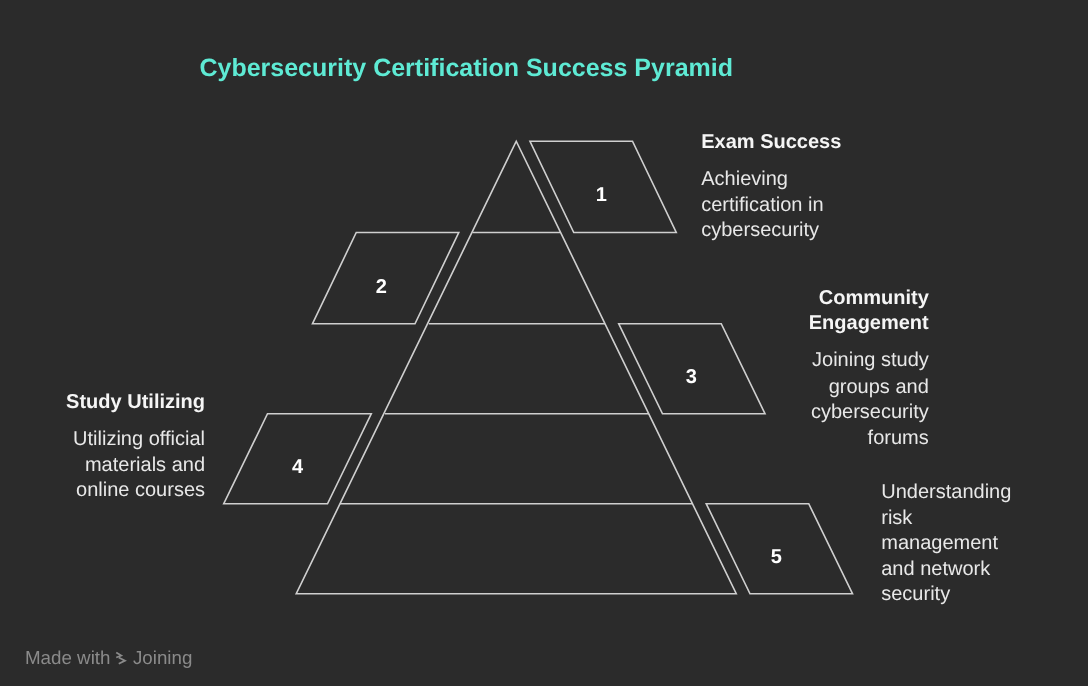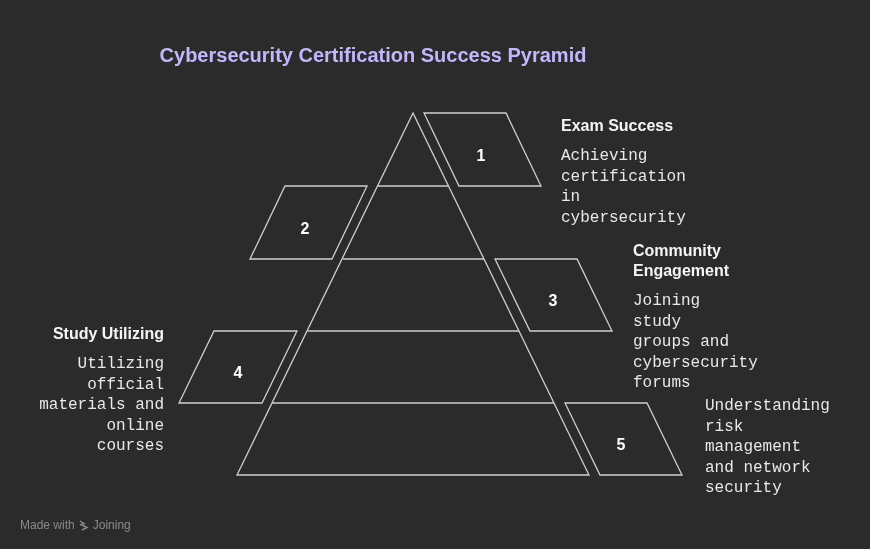"Cybersecurity Certification Success" .title { color: #c4b5fd -> #5eead4 }
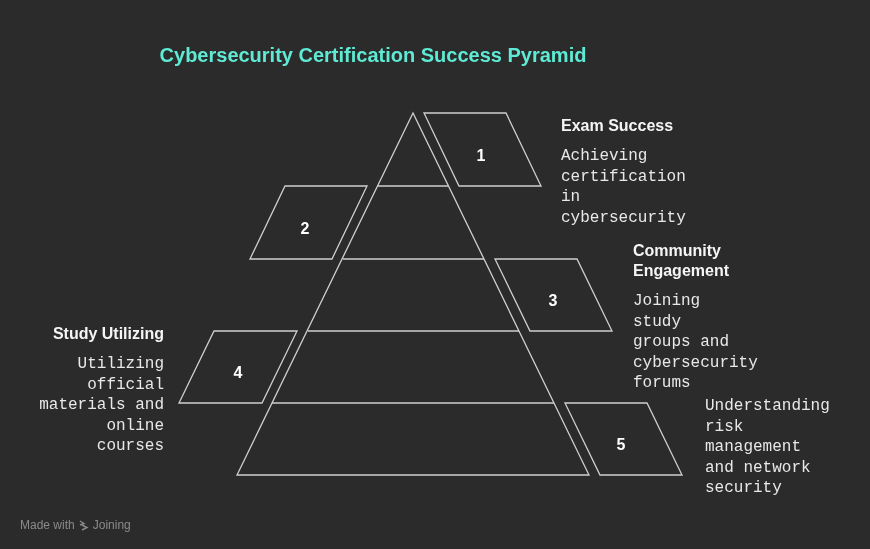"Exam Success" .label { margin-top: 12px -> none }
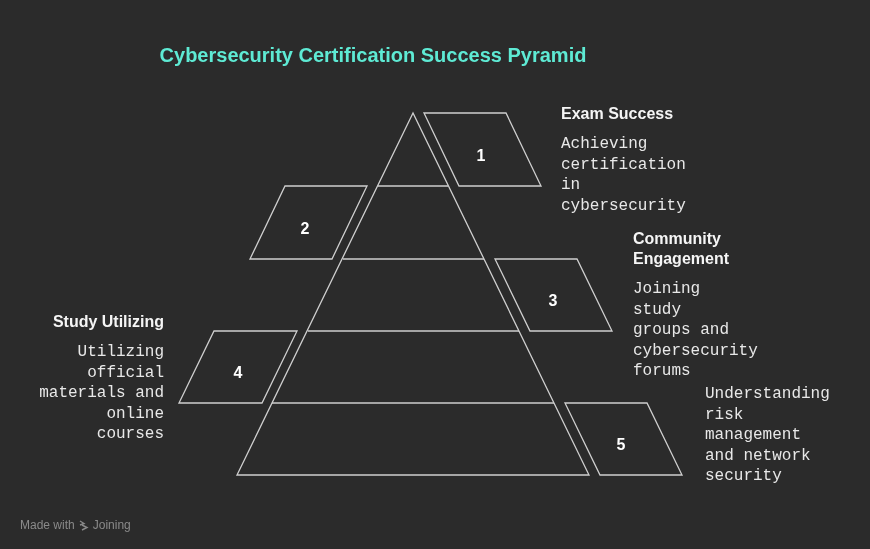"Achieving certification in cybersecurity" .label .desc { font-family: Liberation Mono, monospace -> none }
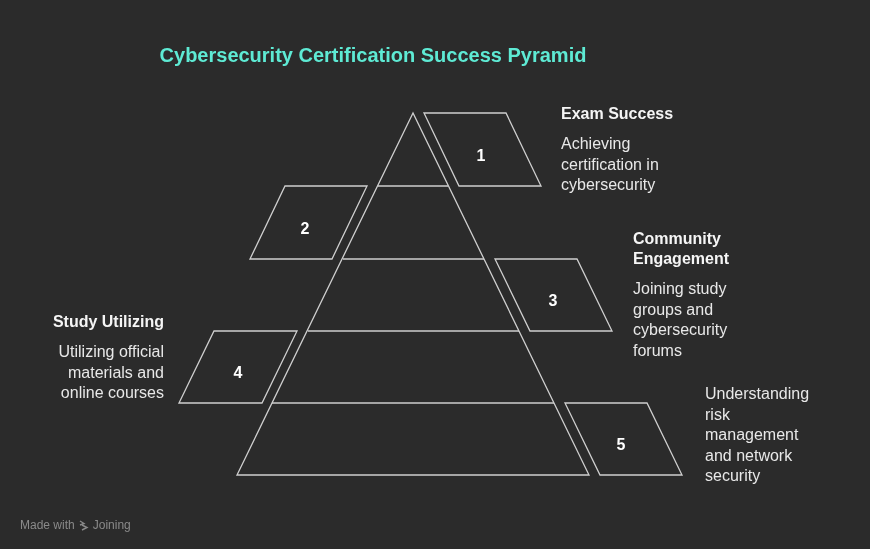"Community Engagement" div.label { text-align: none -> right }
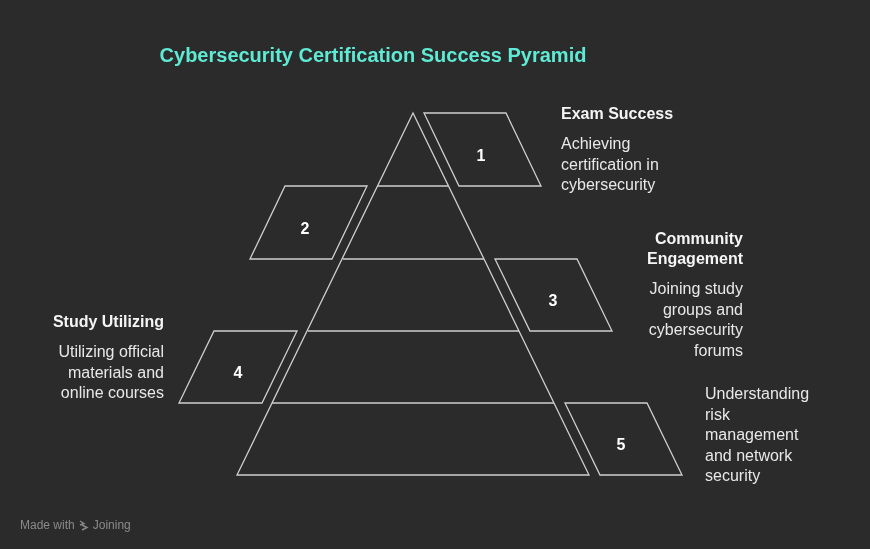"Made with" .footer { font-size: 12px -> 15px }
